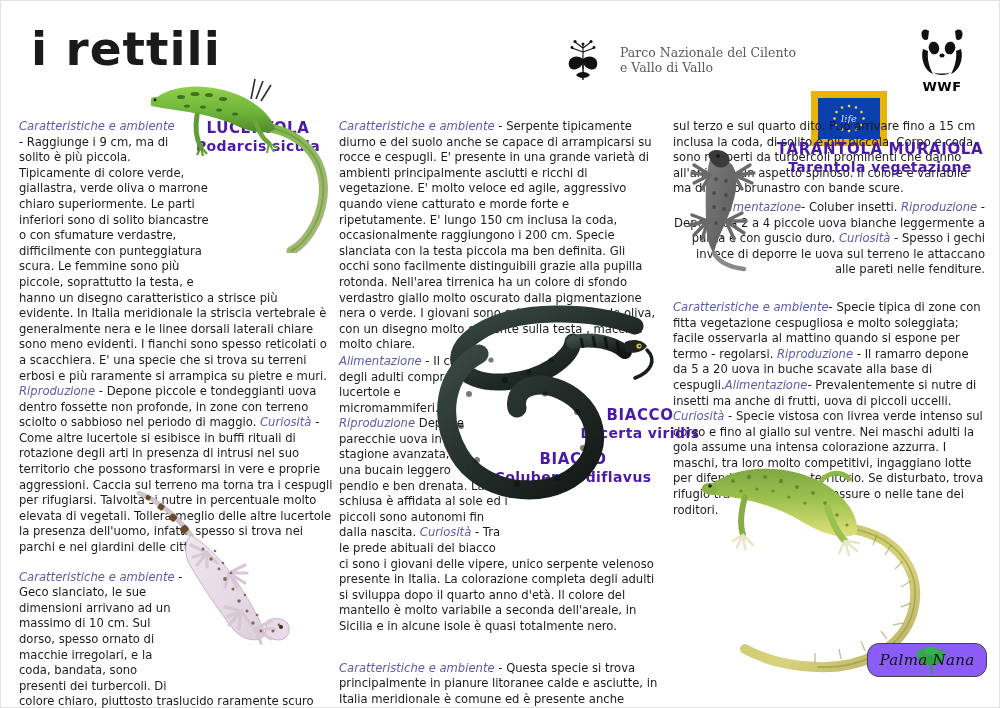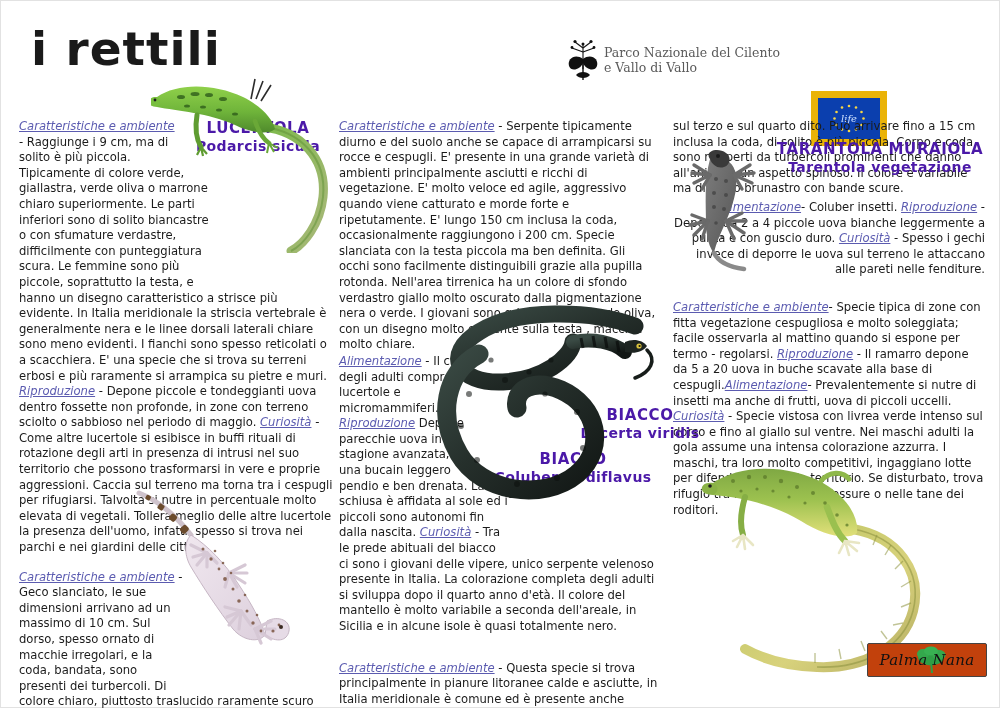"Parco Nazionale del Cilento" .logo-park { gap: 4px -> 20px }
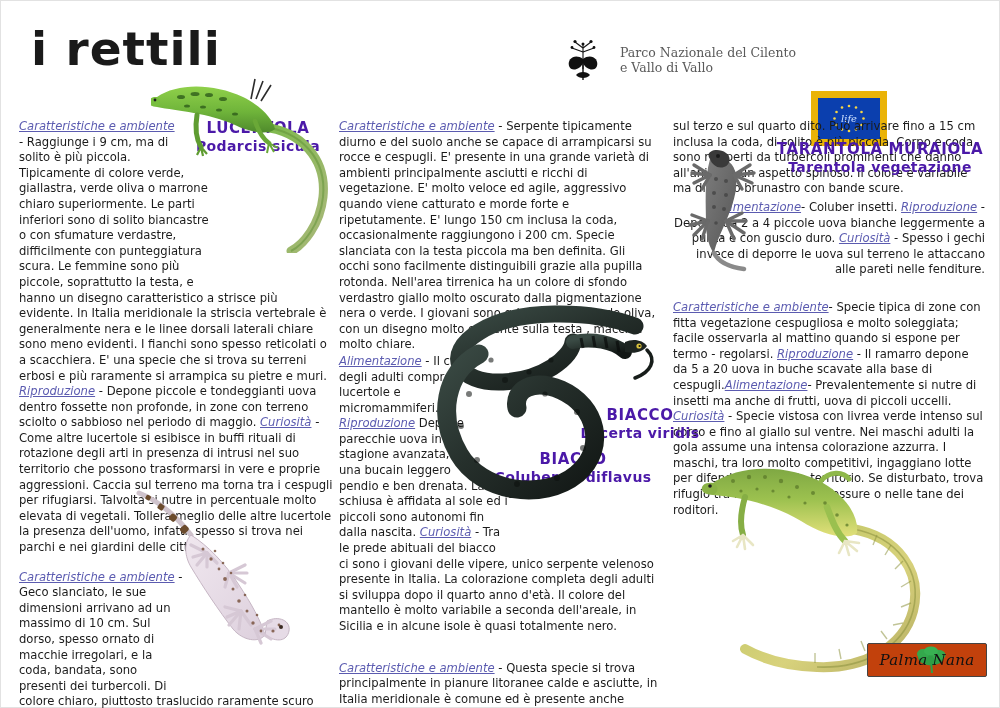"WWF" div.logo-wwf { html: none -> <div> <svg> <path></path> <path></path> <path></path> <ellipse></ellipse> <ellipse></ellipse> <ellipse></ellipse> <path></path> <path></path> <path></path> </svg> <div>WWF</div> </div> }
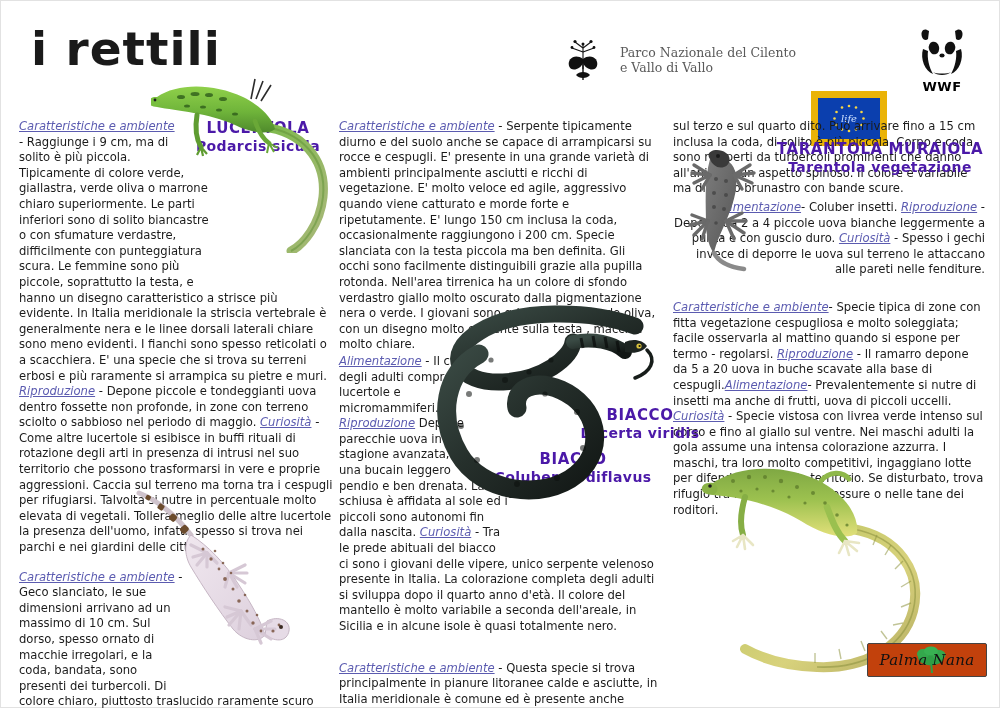"Caratteristiche e ambiente" .lab { text-decoration: underline -> none }
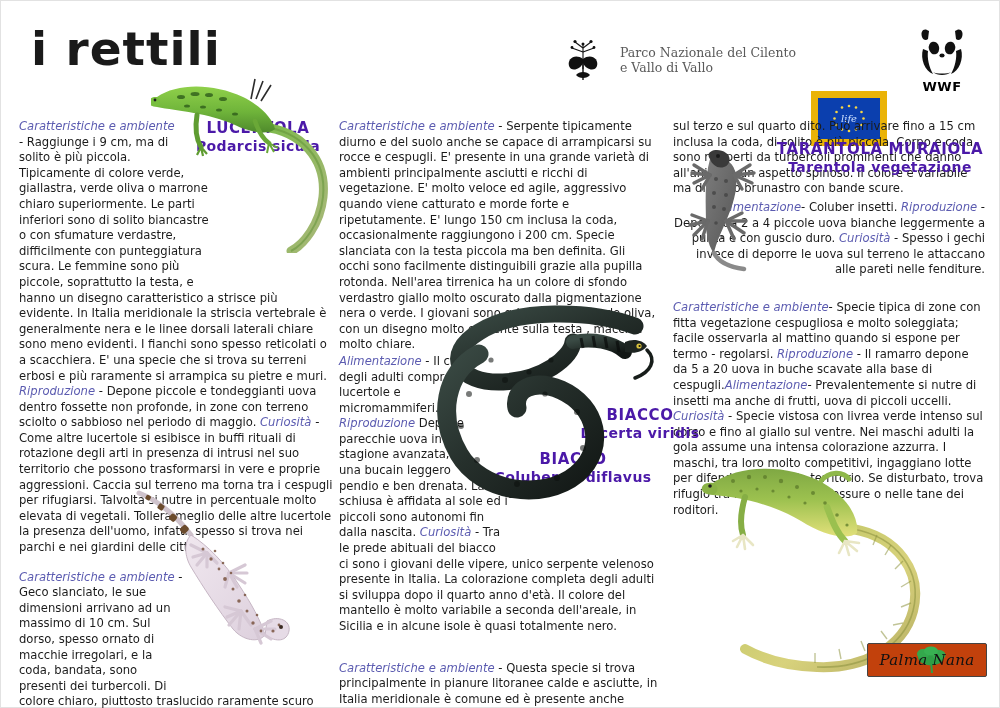"Palma Nana" .palma { background: #c2410c -> #8b5cf6; border-radius: 2px -> 12px }
